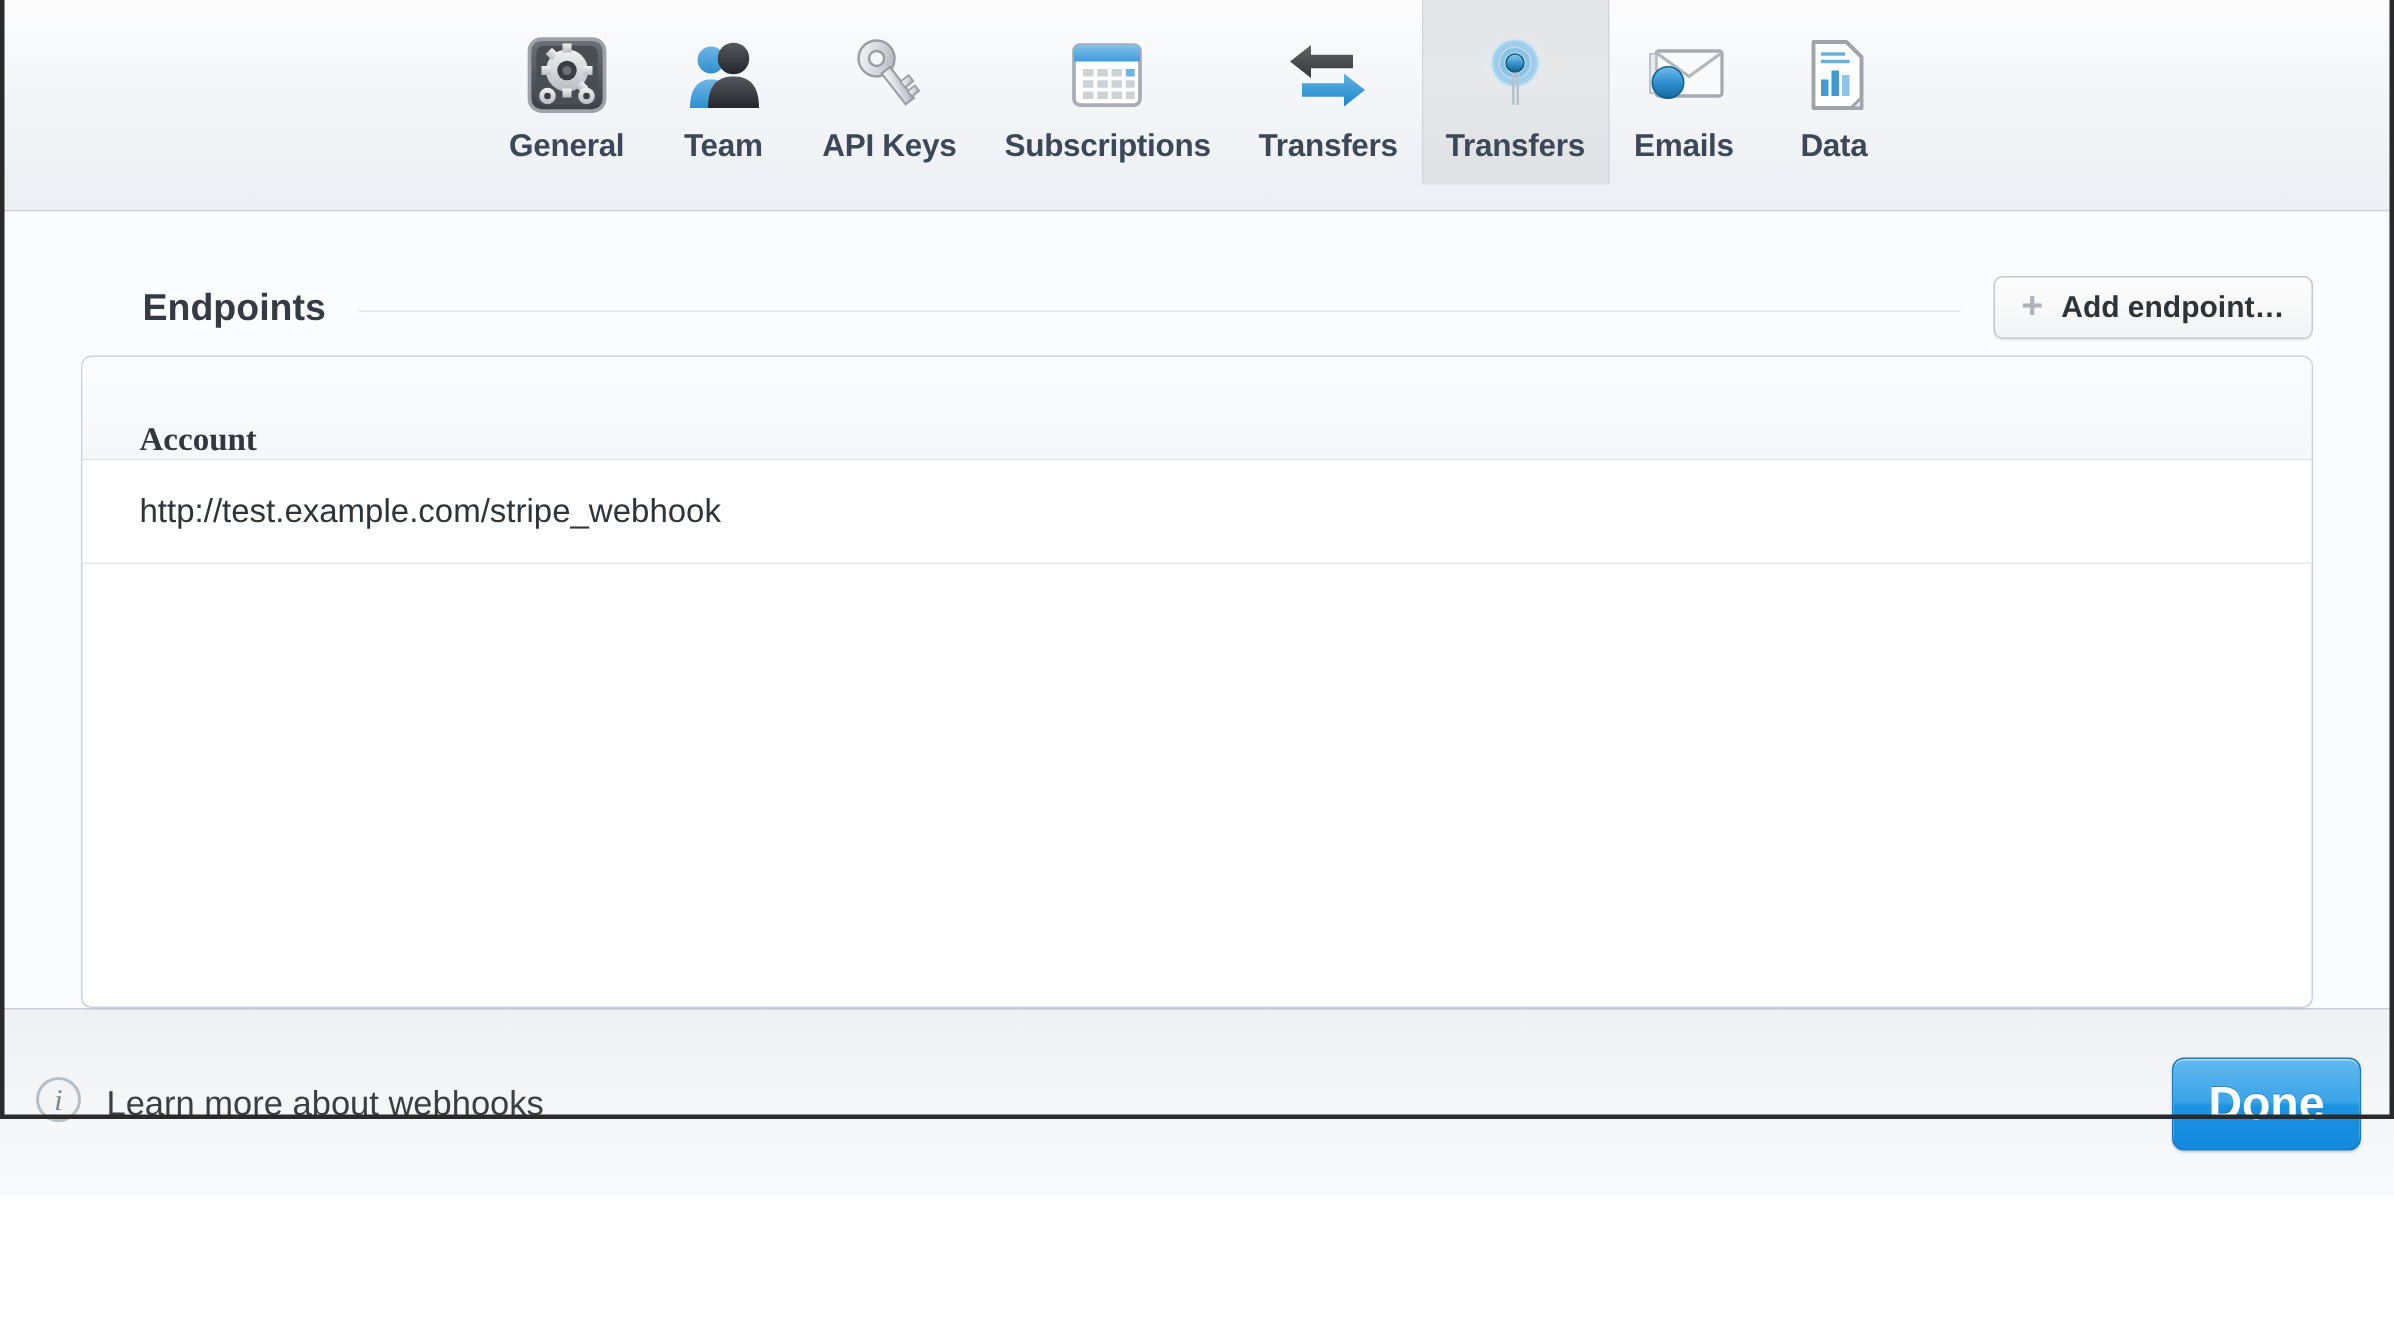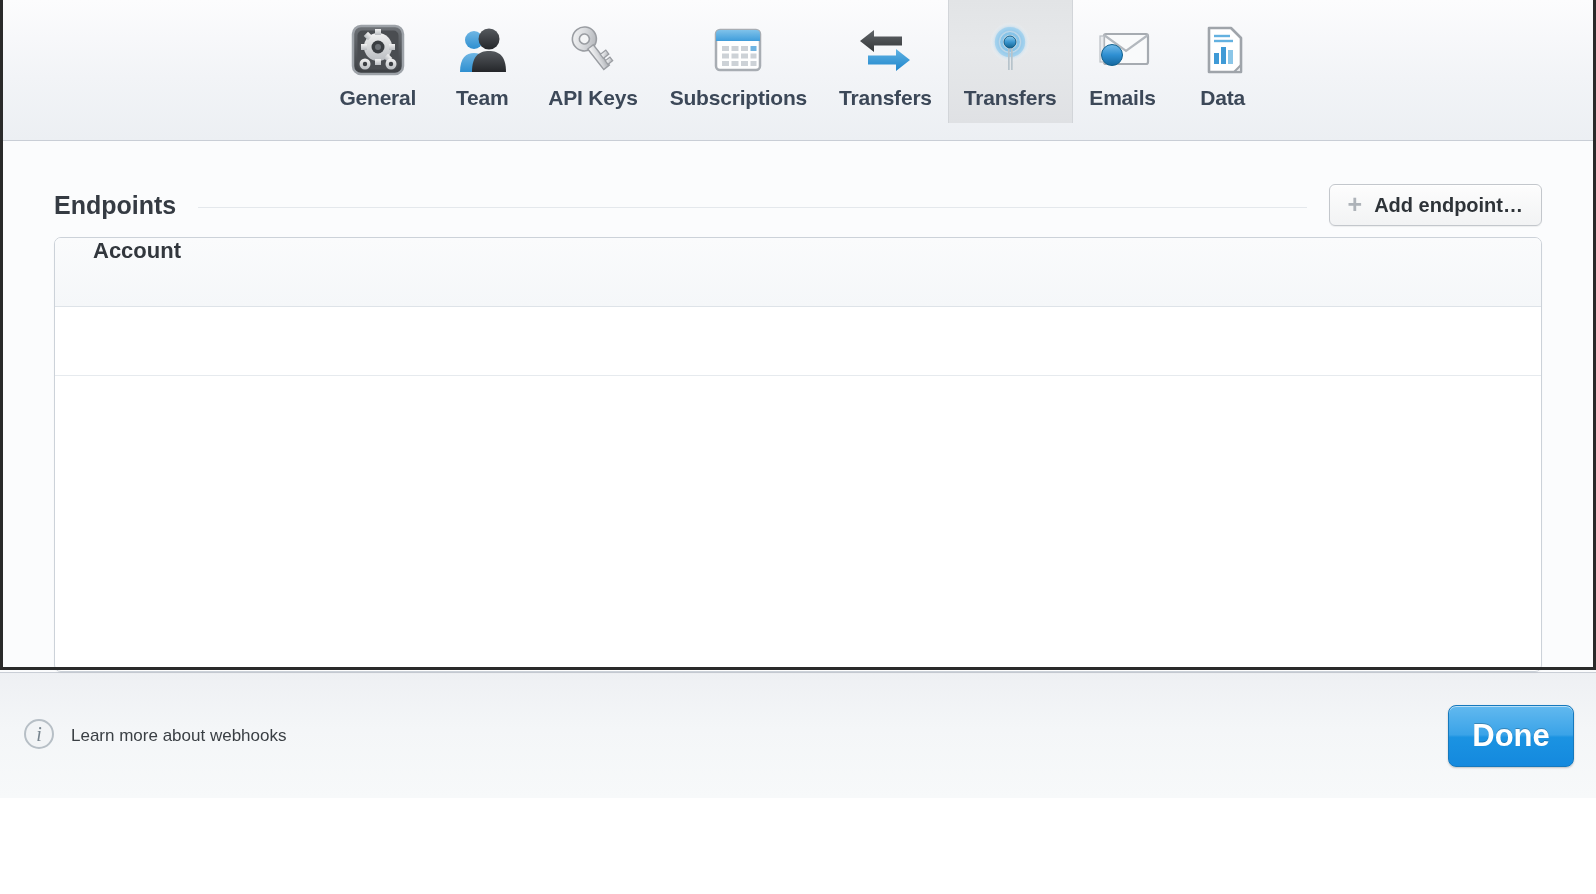"General" #app { height: 670px -> 746px }
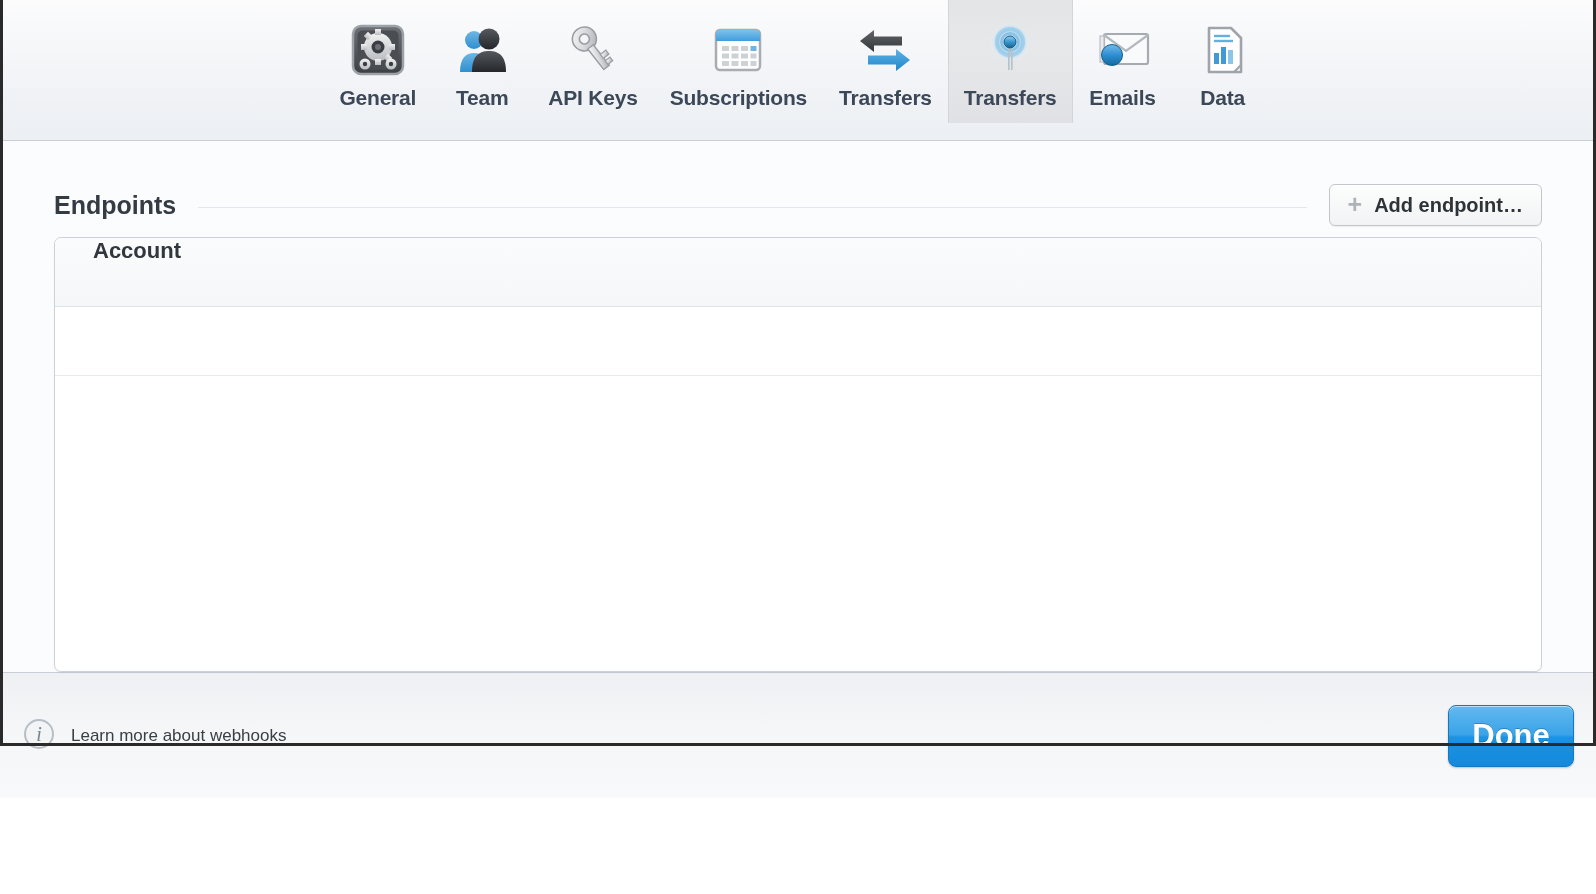"Endpoints" .section-title { margin-left: none -> 41px }
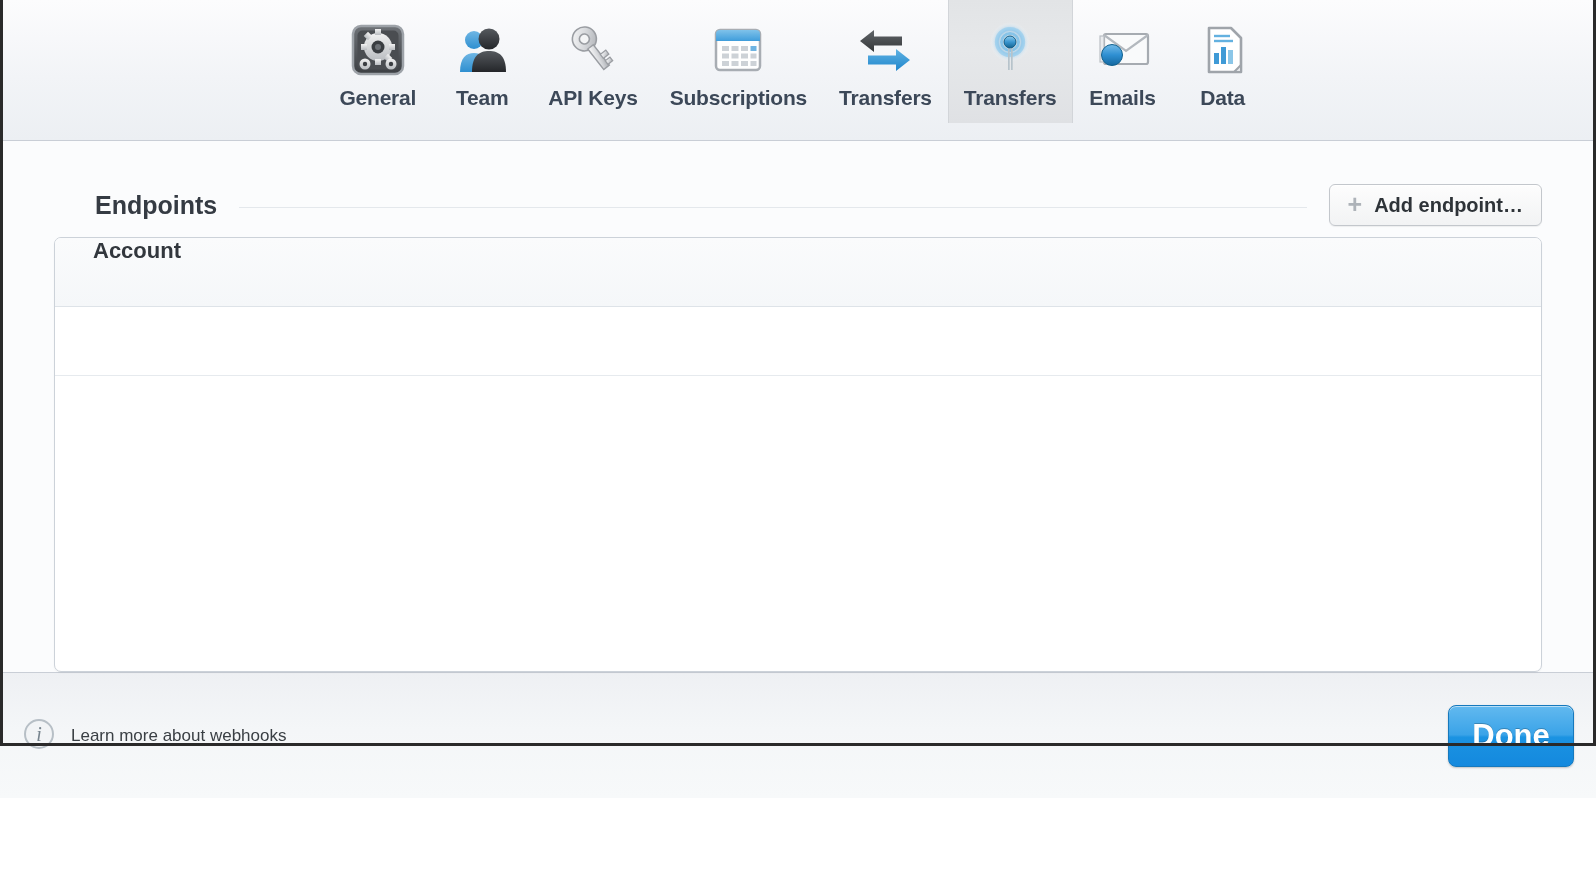"Account" .panel-header { align-items: flex-start -> flex-end; font-family: none -> Liberation Serif, serif }
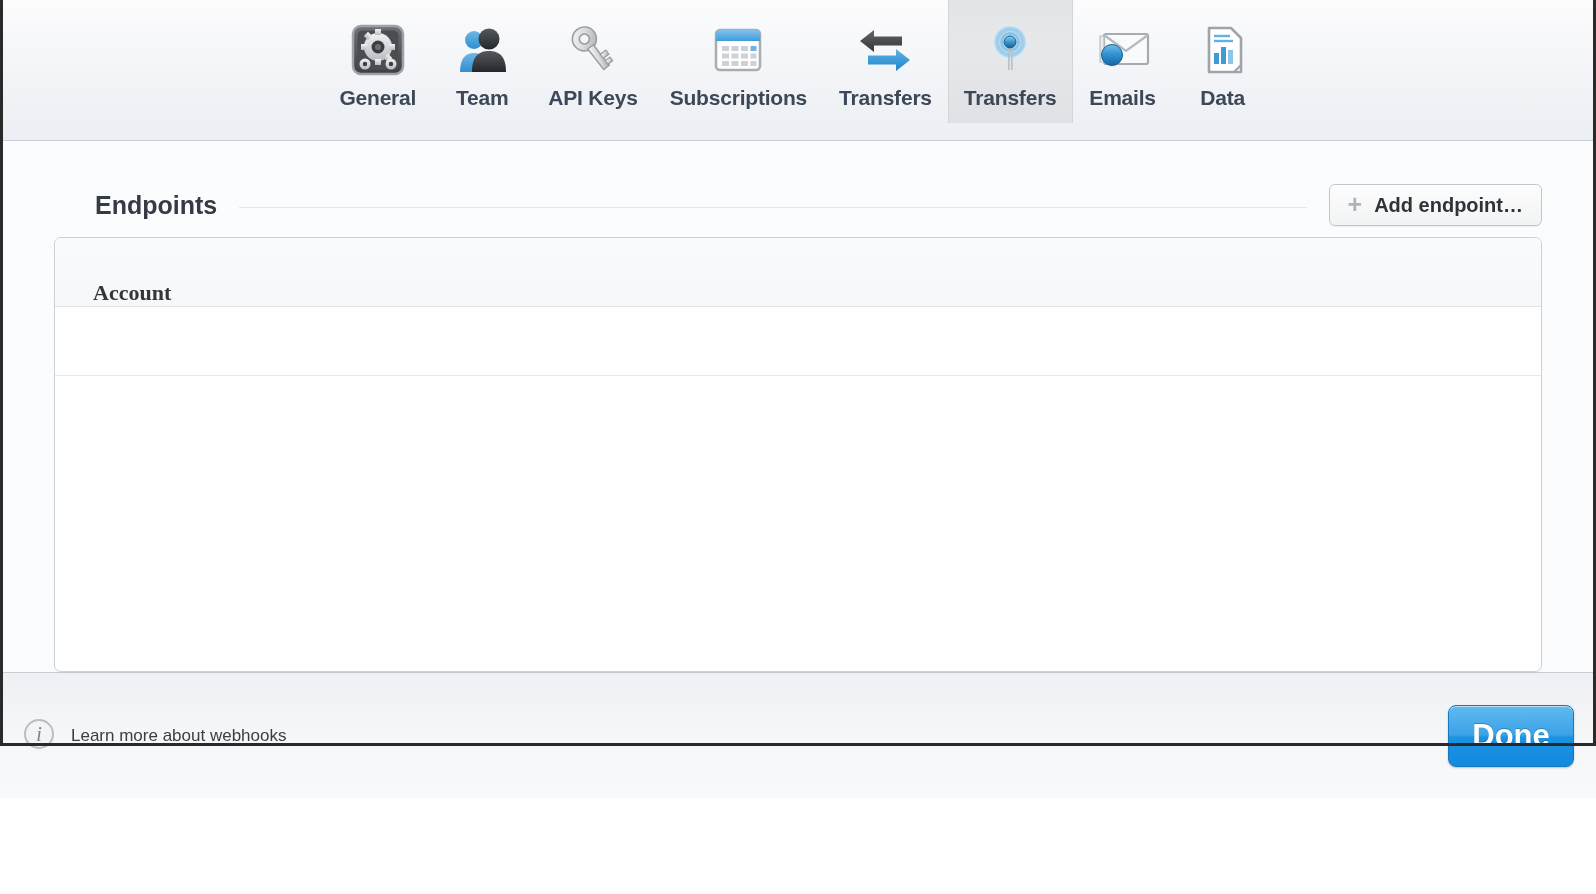"http://test.example.com/stripe_webhook" div.row-url { html: none -> <div>http://test.example.com/stripe_webhook</div> }
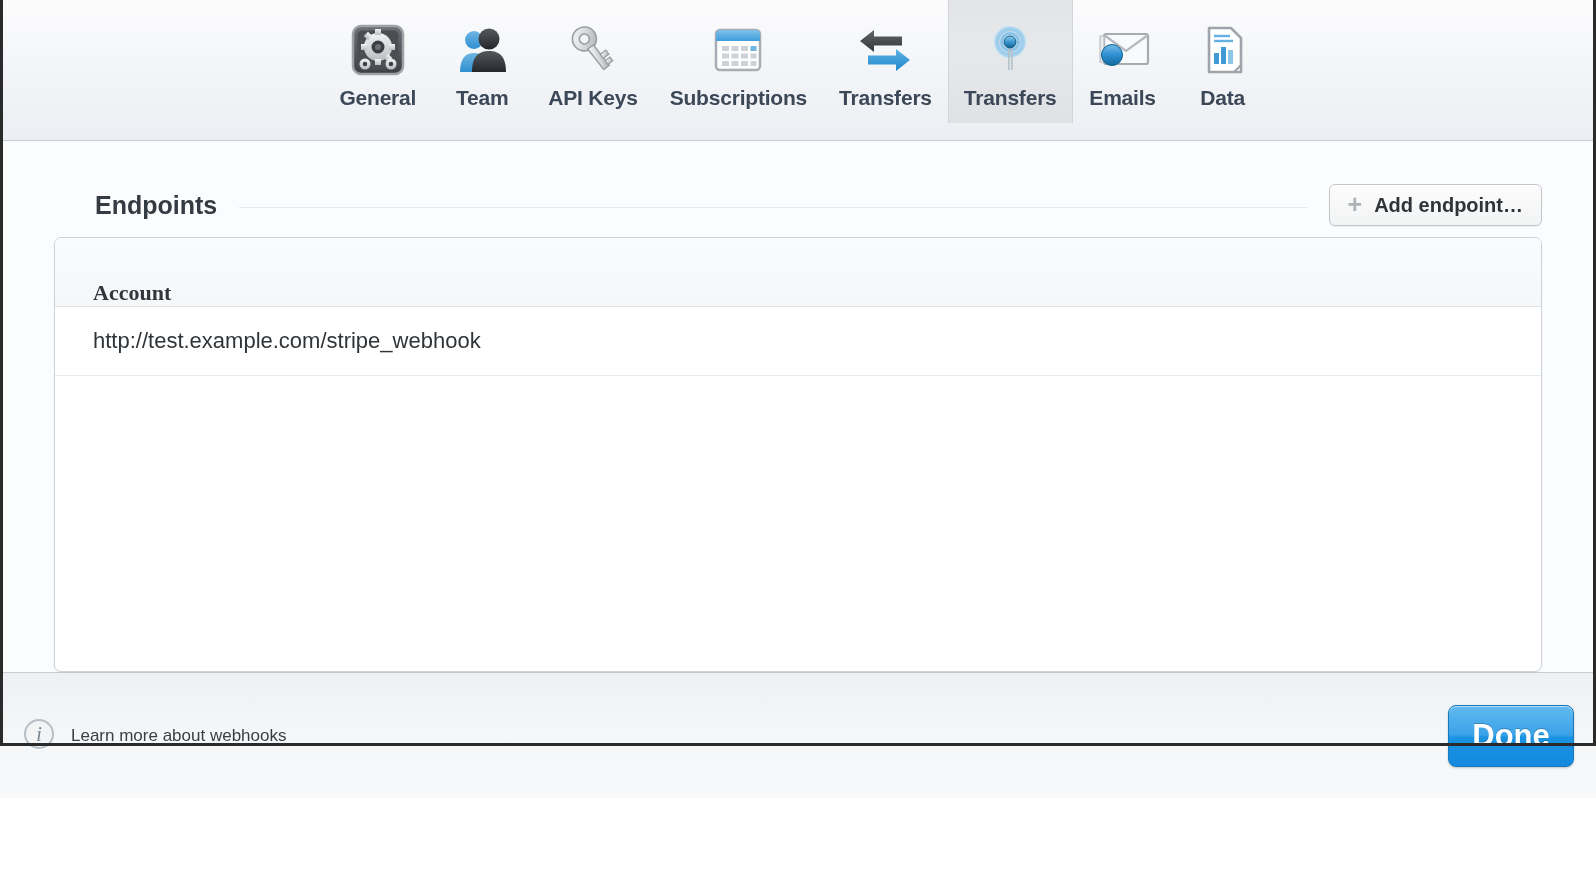"Learn more about webhooks" .footer-link { font-size: 17px -> 23px }
